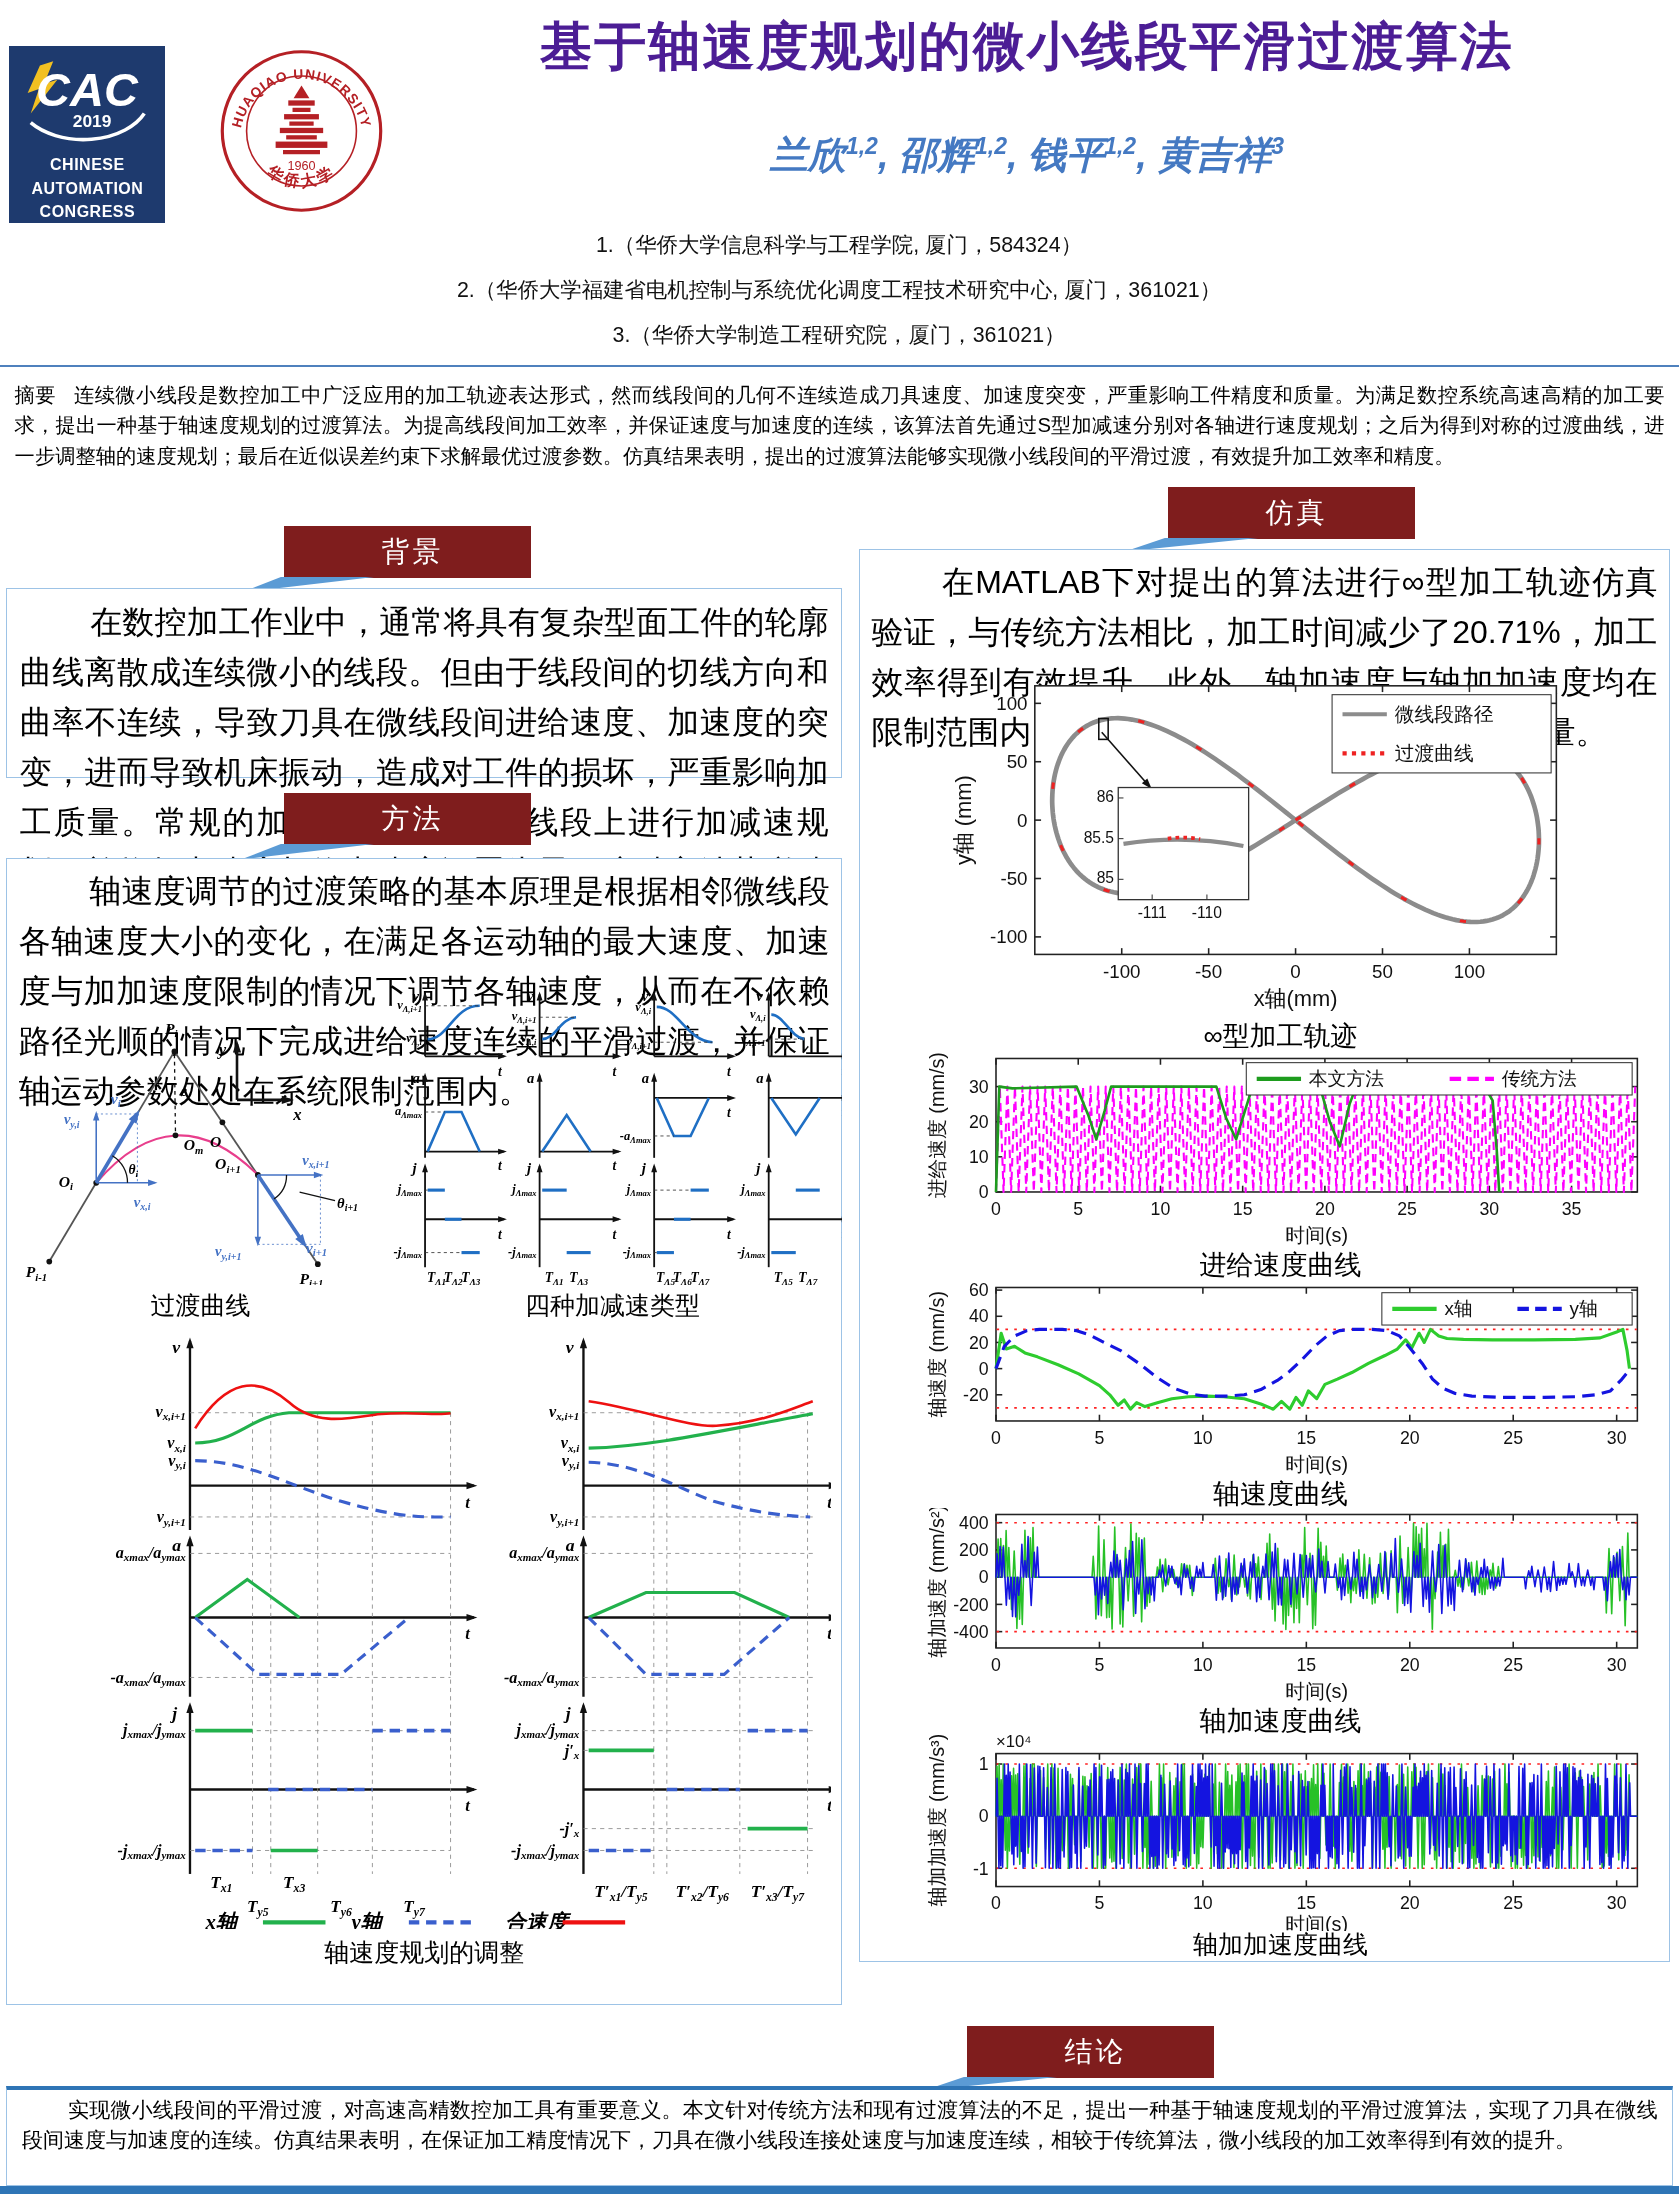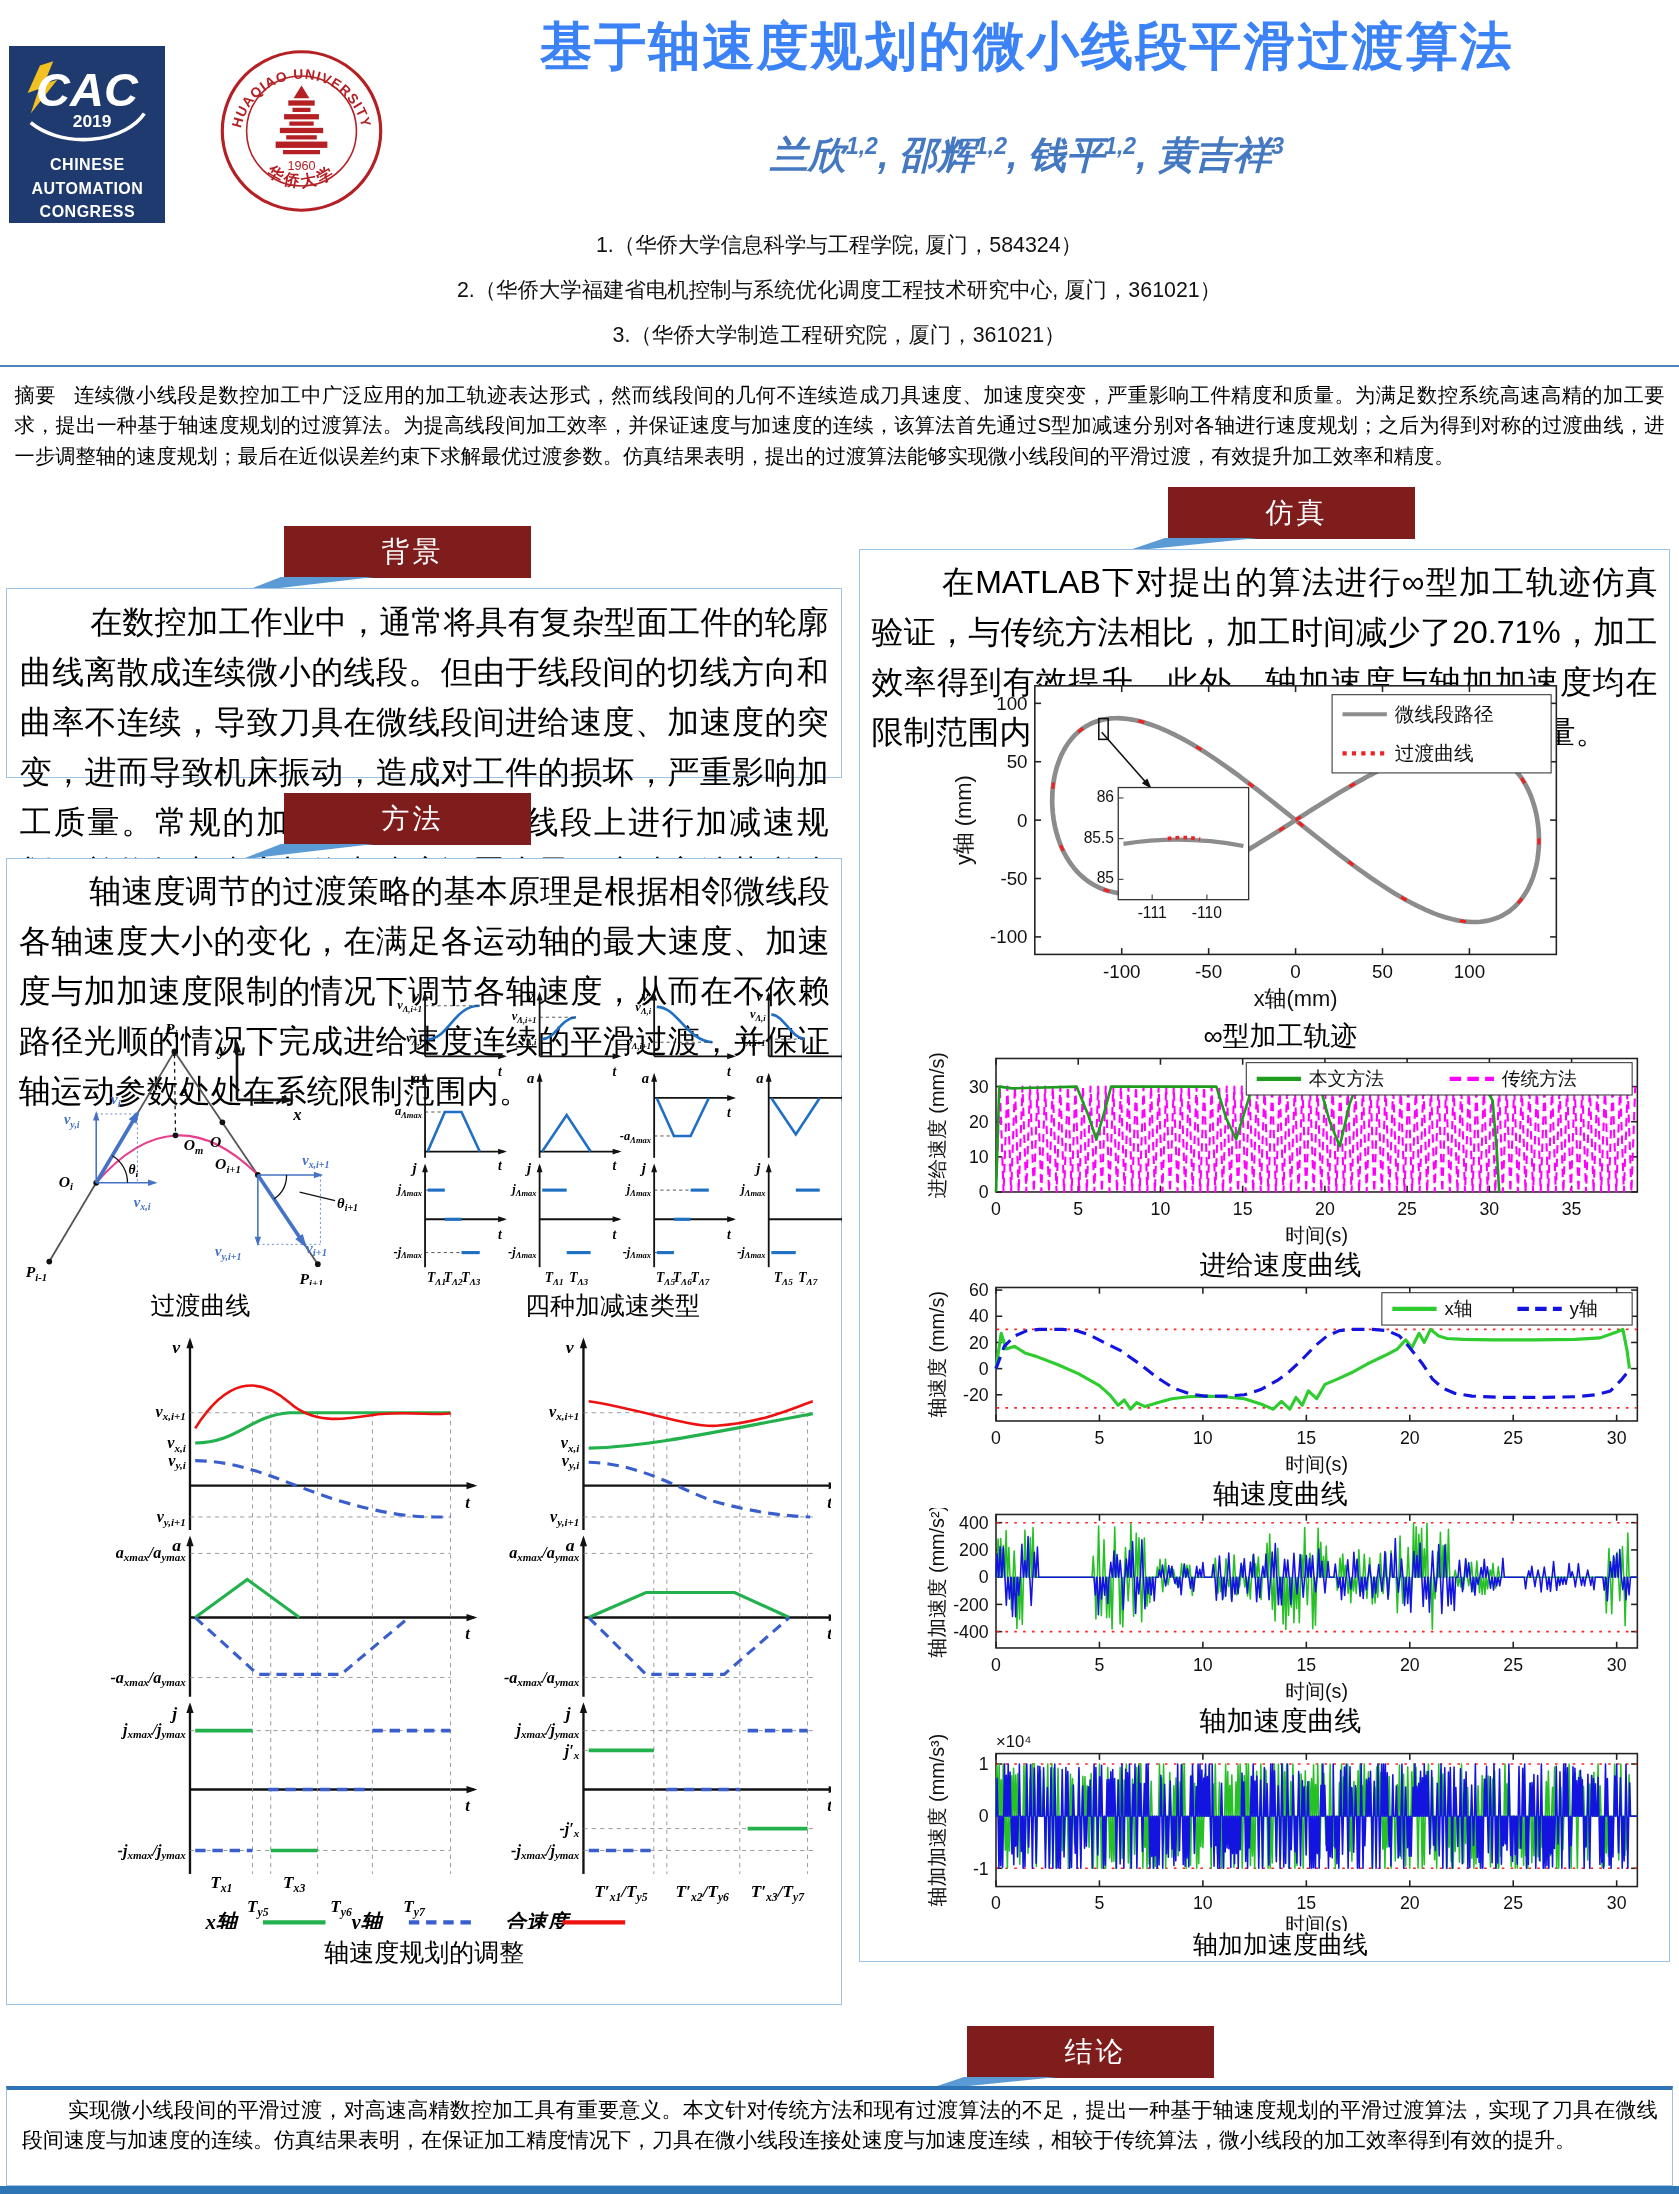"基于轴速度规划的微小线段平滑过渡算法" #title { color: #3b82f6 -> #4c1d95 }
